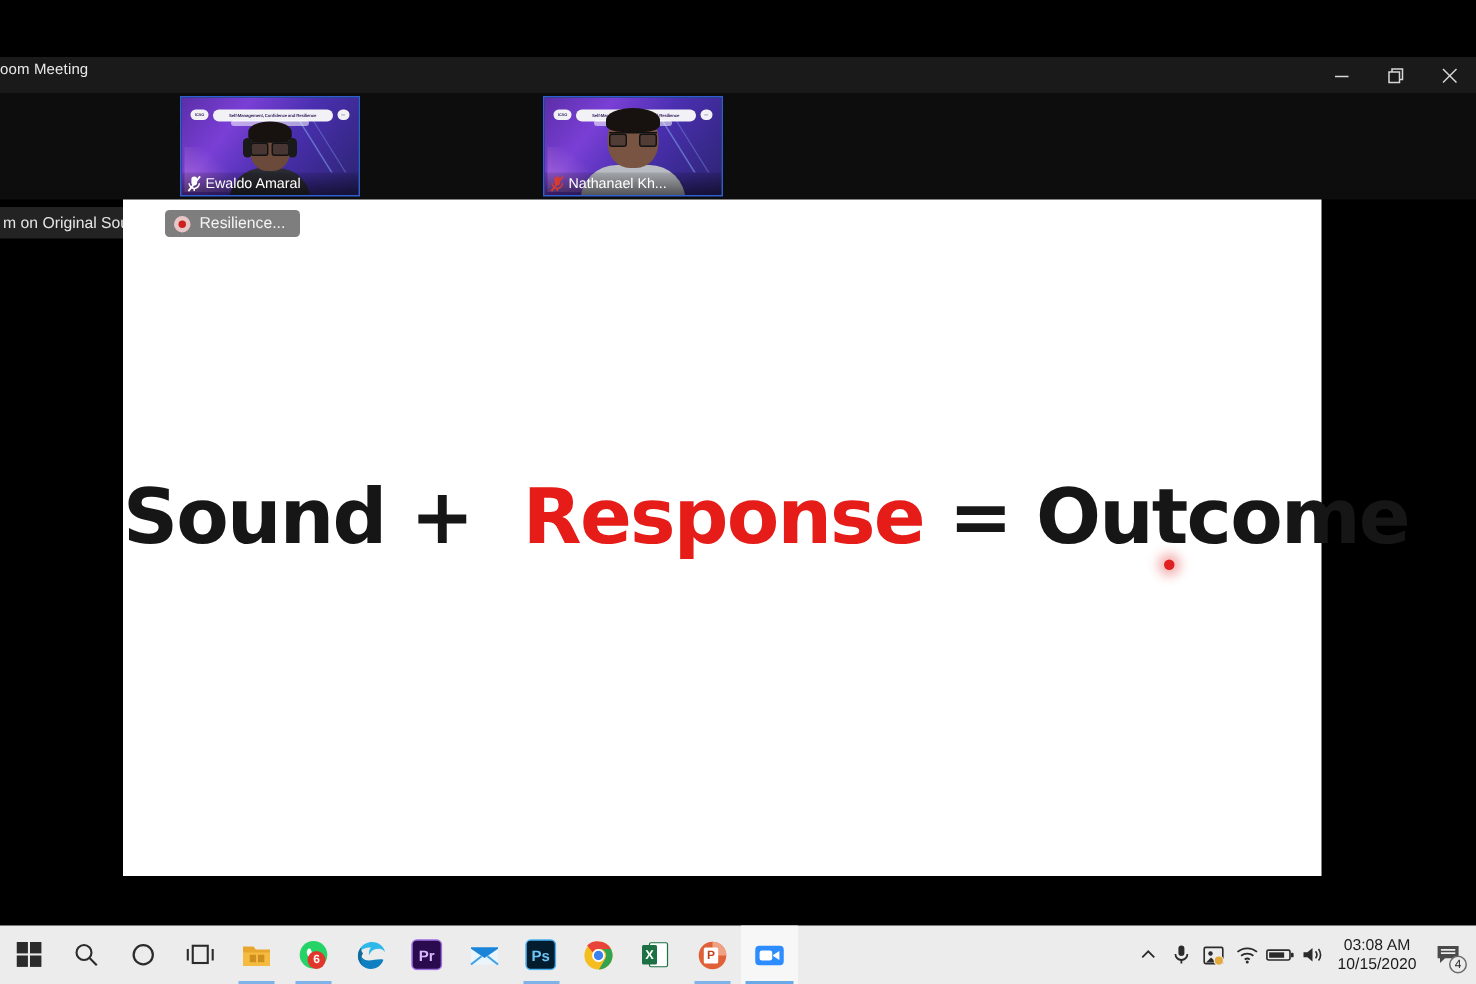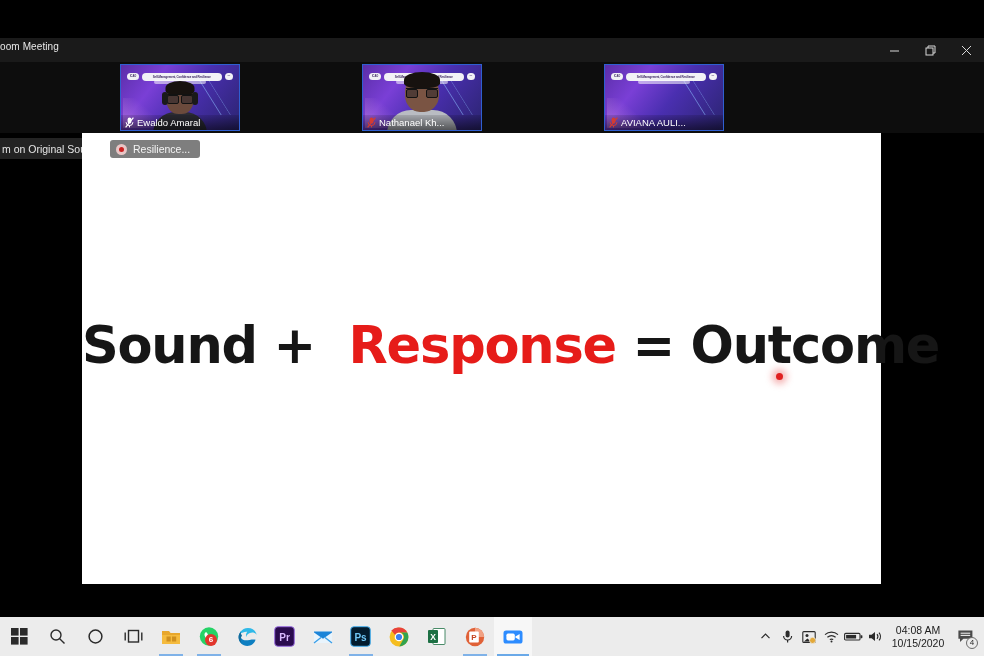"AVIANA AULI..." div.thumb { html: <div> <div></div> <div></div> <div> <span>ICAO</span> <span>Self-Management, Confidence and Resilience</span> <span>—</span> </div> <div></div> <div> <svg> <rect></rect> <path></path> <line></line> <line></line> </svg> <span>AVIANA AULI...</span> </div> </div> -> none }
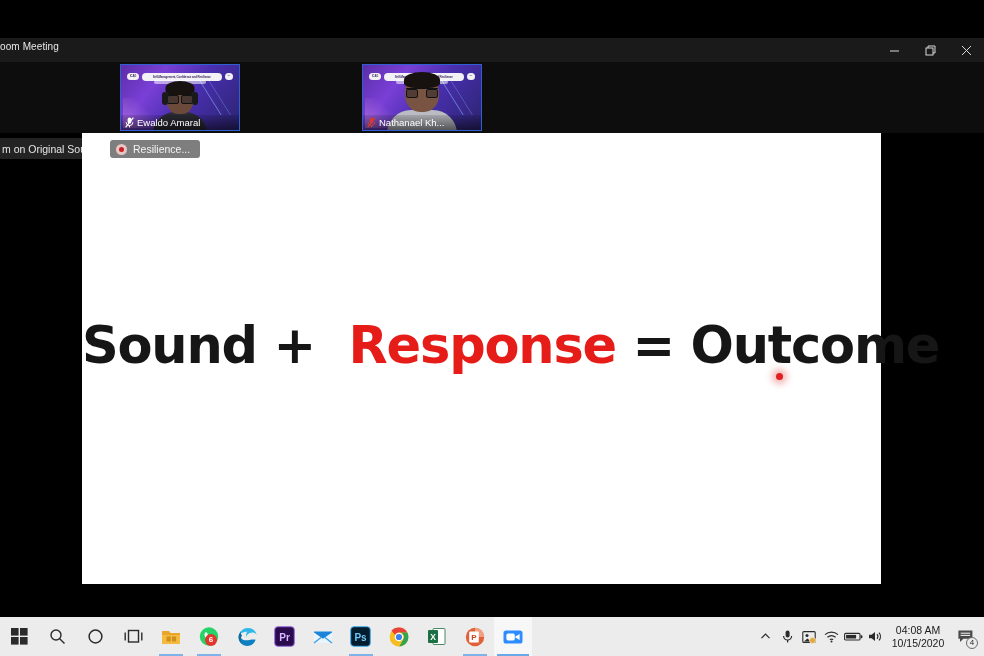"04:08 AM" div { text: 04:08 -> 03:08 }
